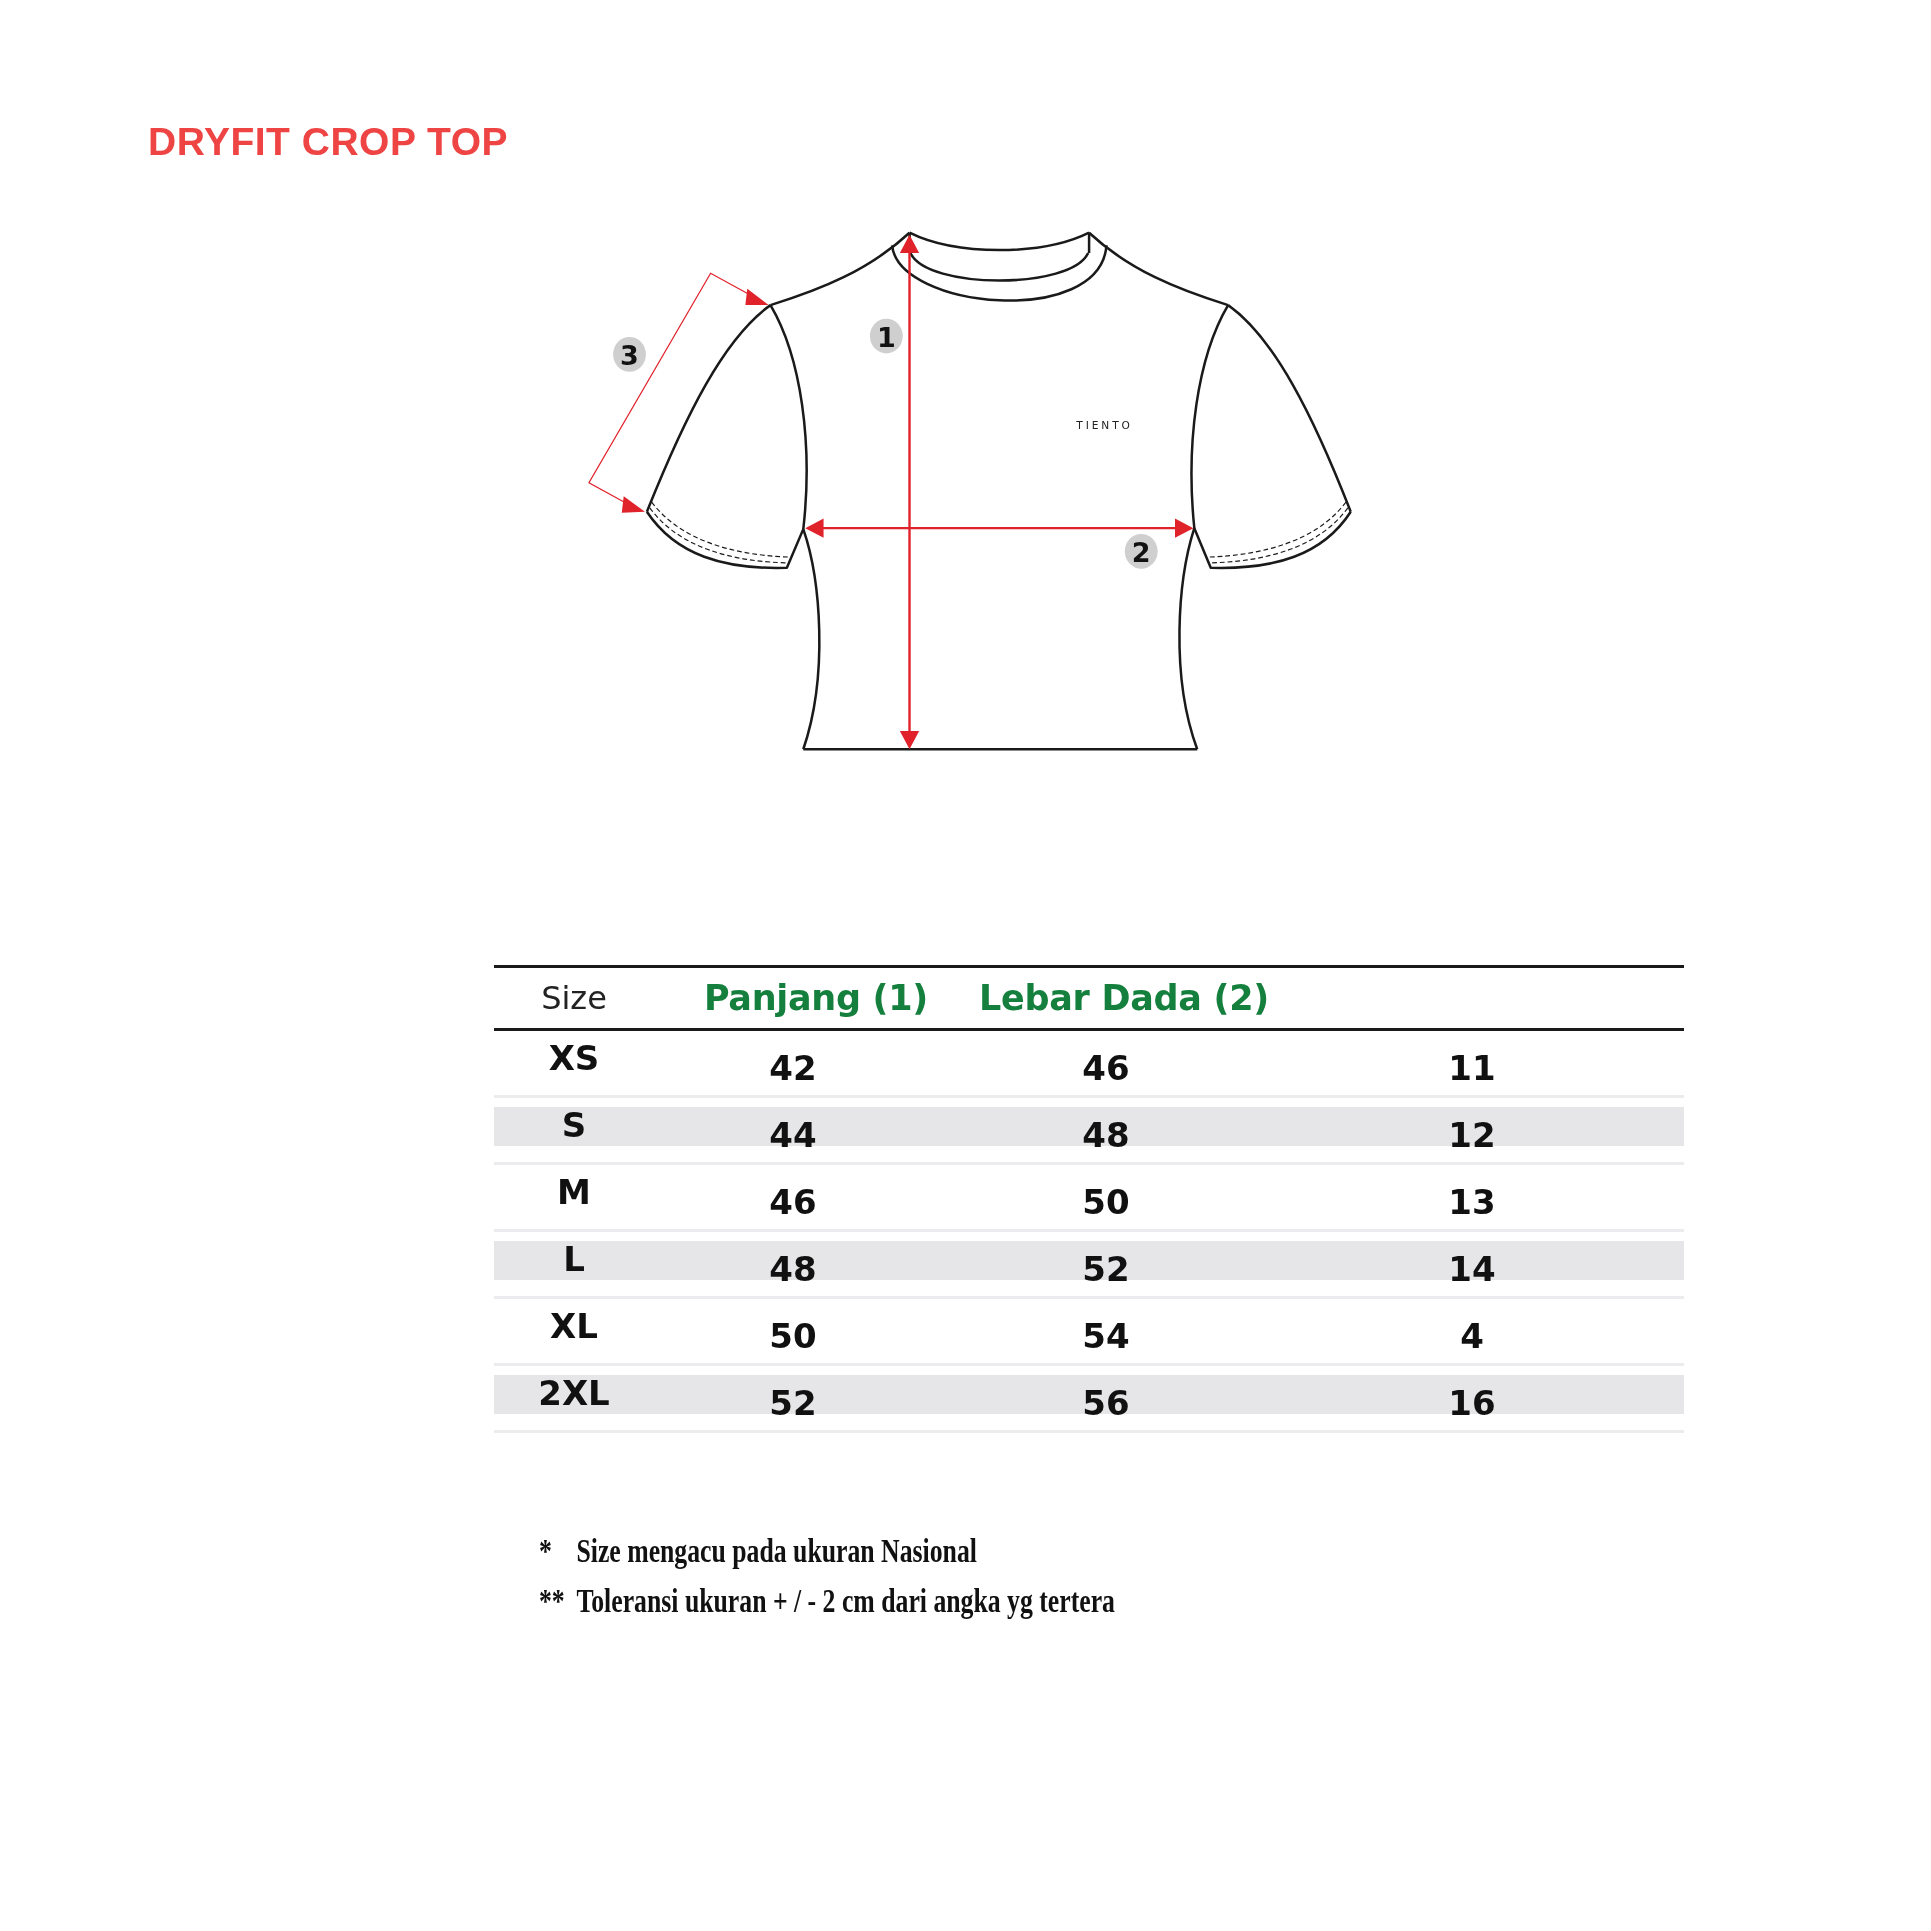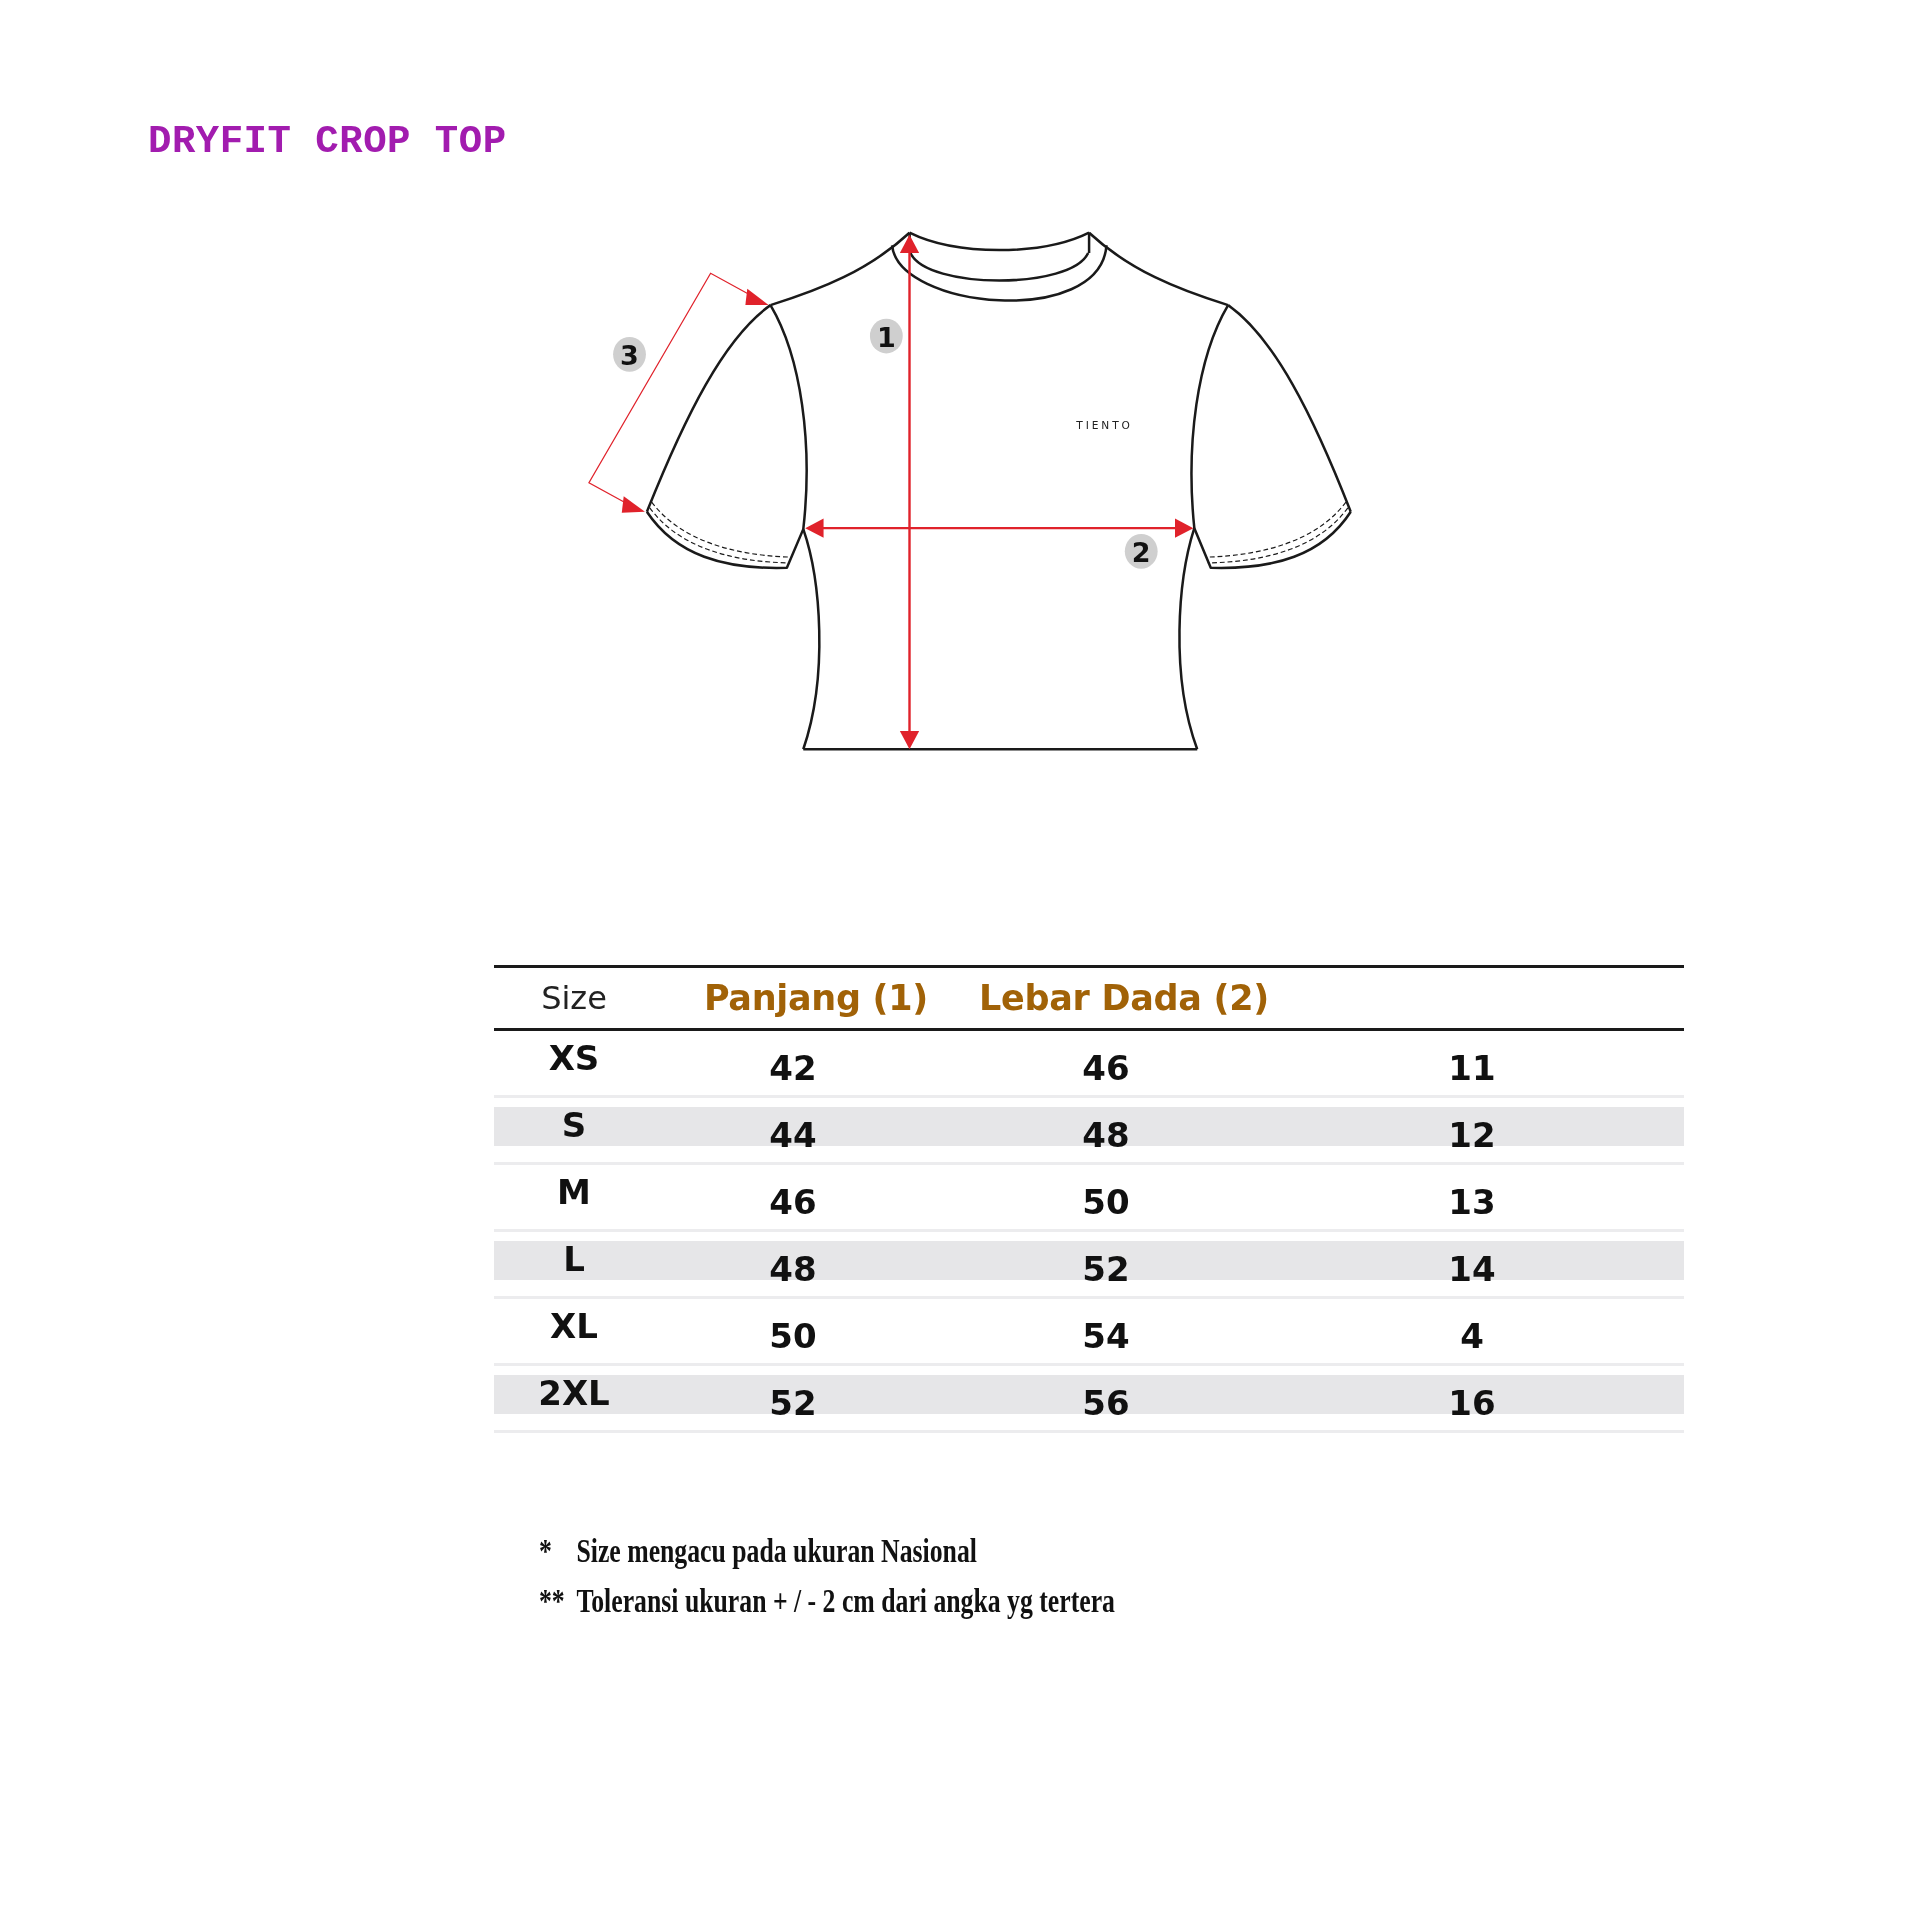"DRYFIT CROP TOP" .title { color: #a21caf -> #ef4444; font-family: Liberation Mono, monospace -> Liberation Sans, sans-serif }
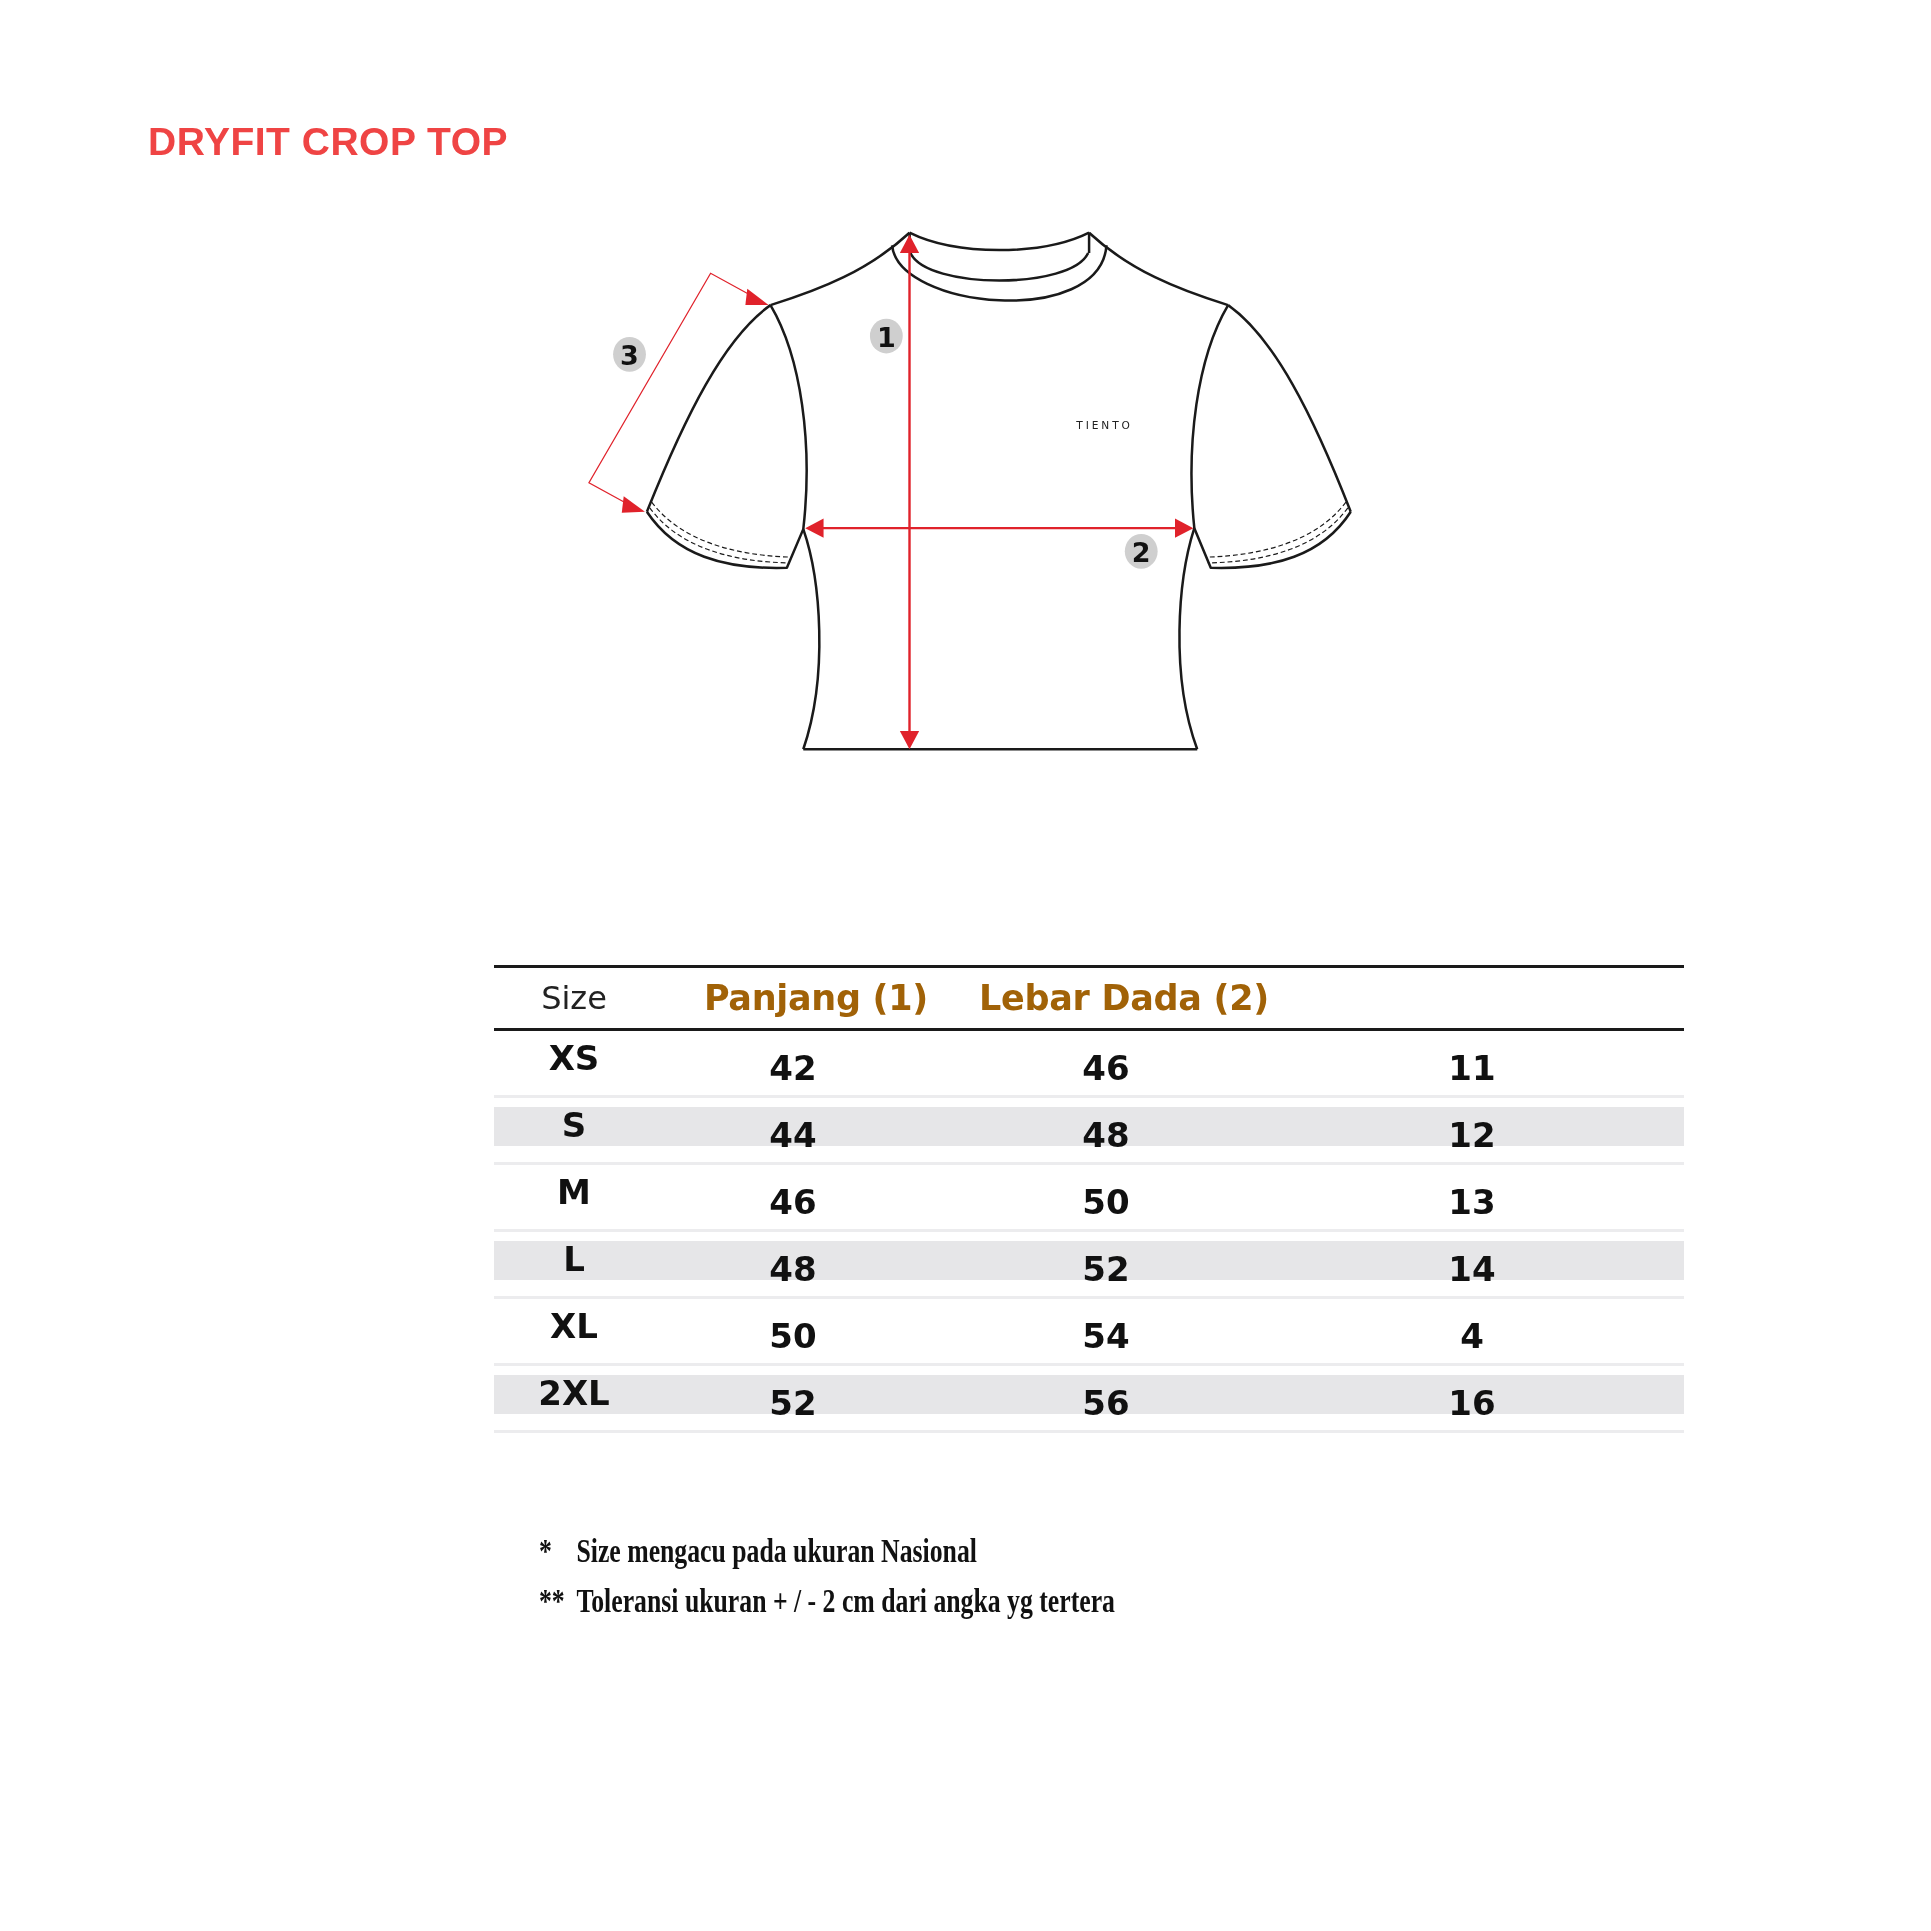"Panjang (1)" .h-col { color: #a16207 -> #15803d }
